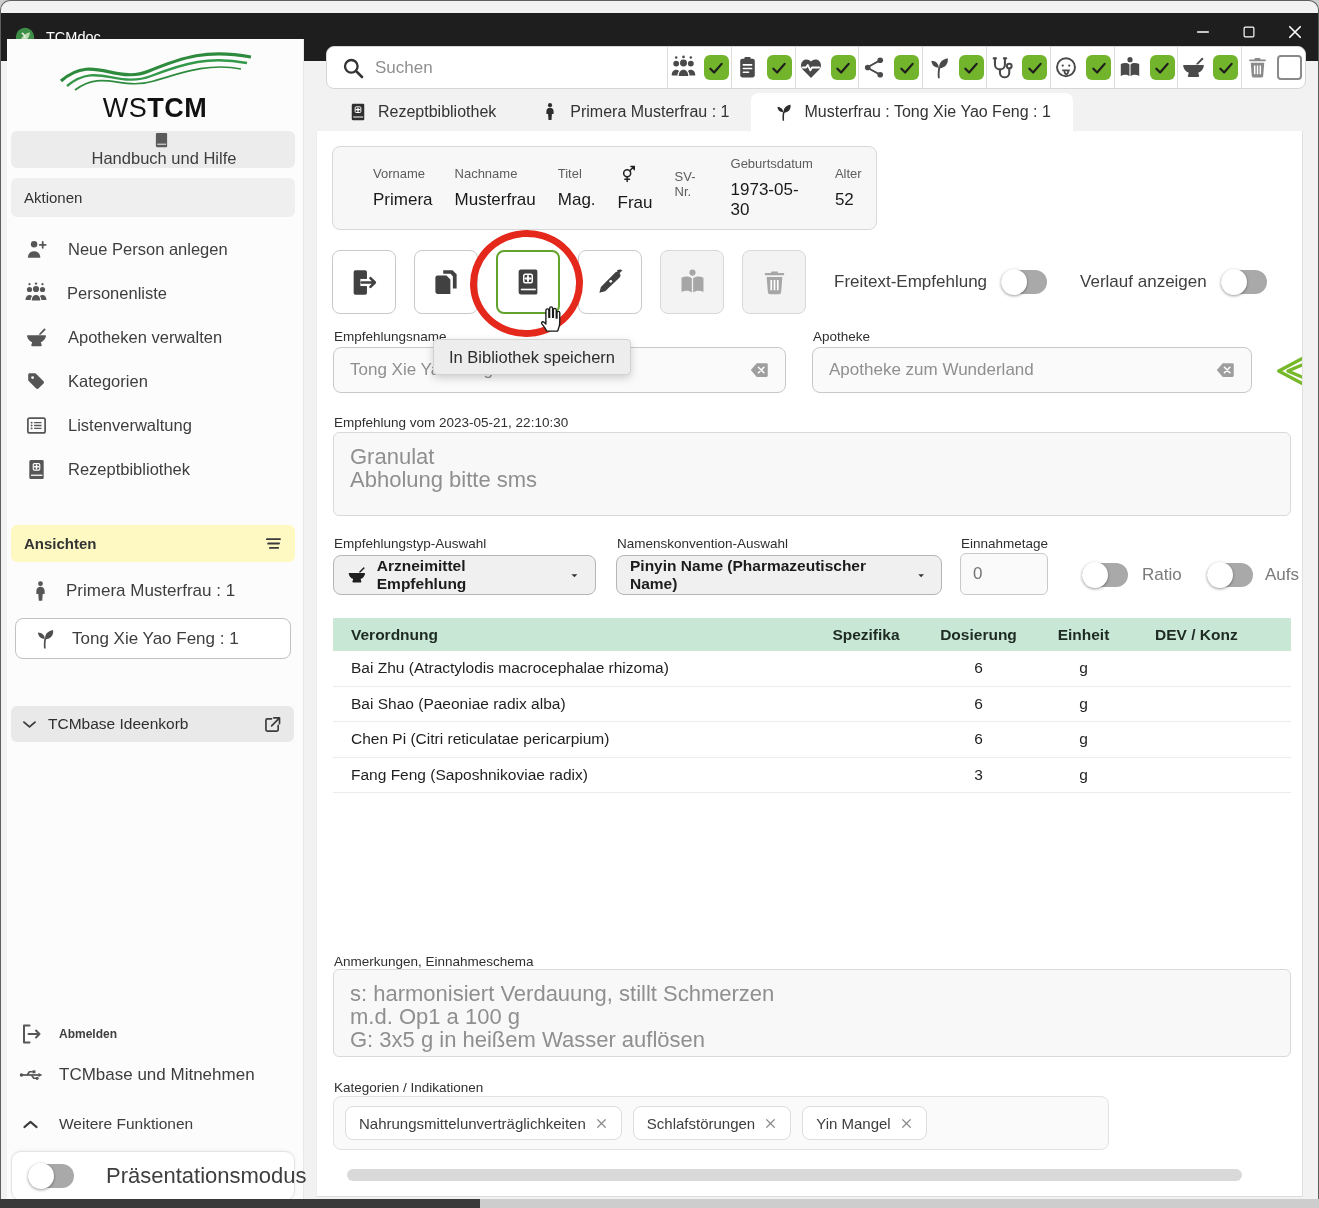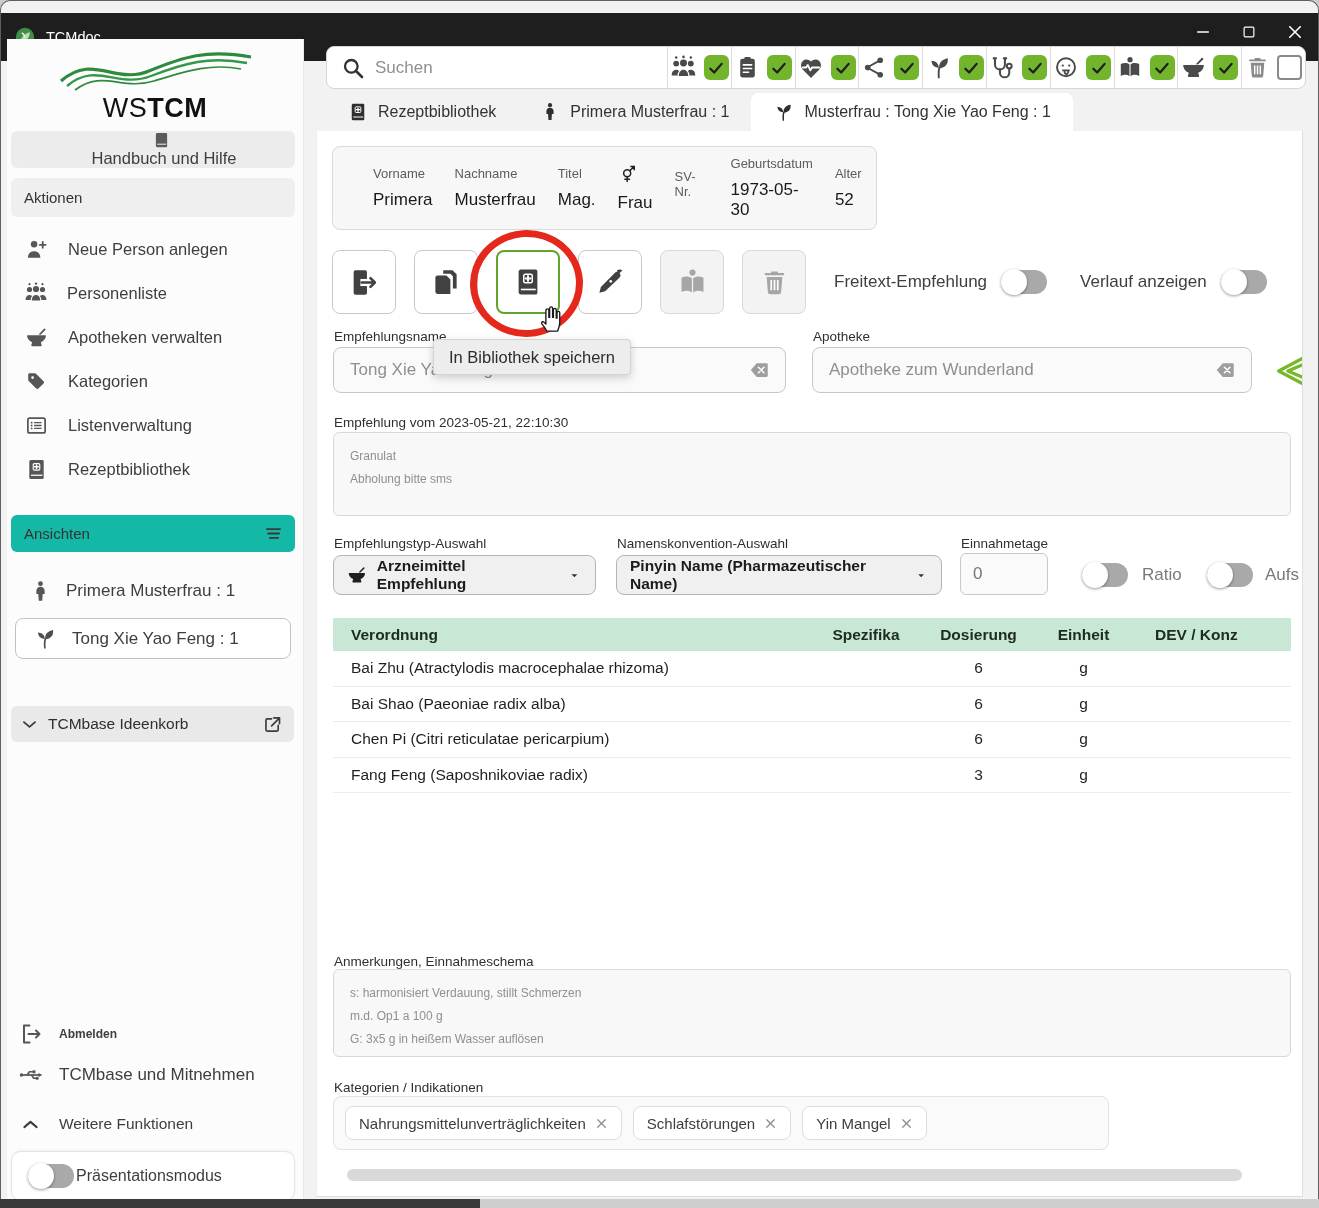"Granulat" .bigtext { font-size: 12px -> 22px }
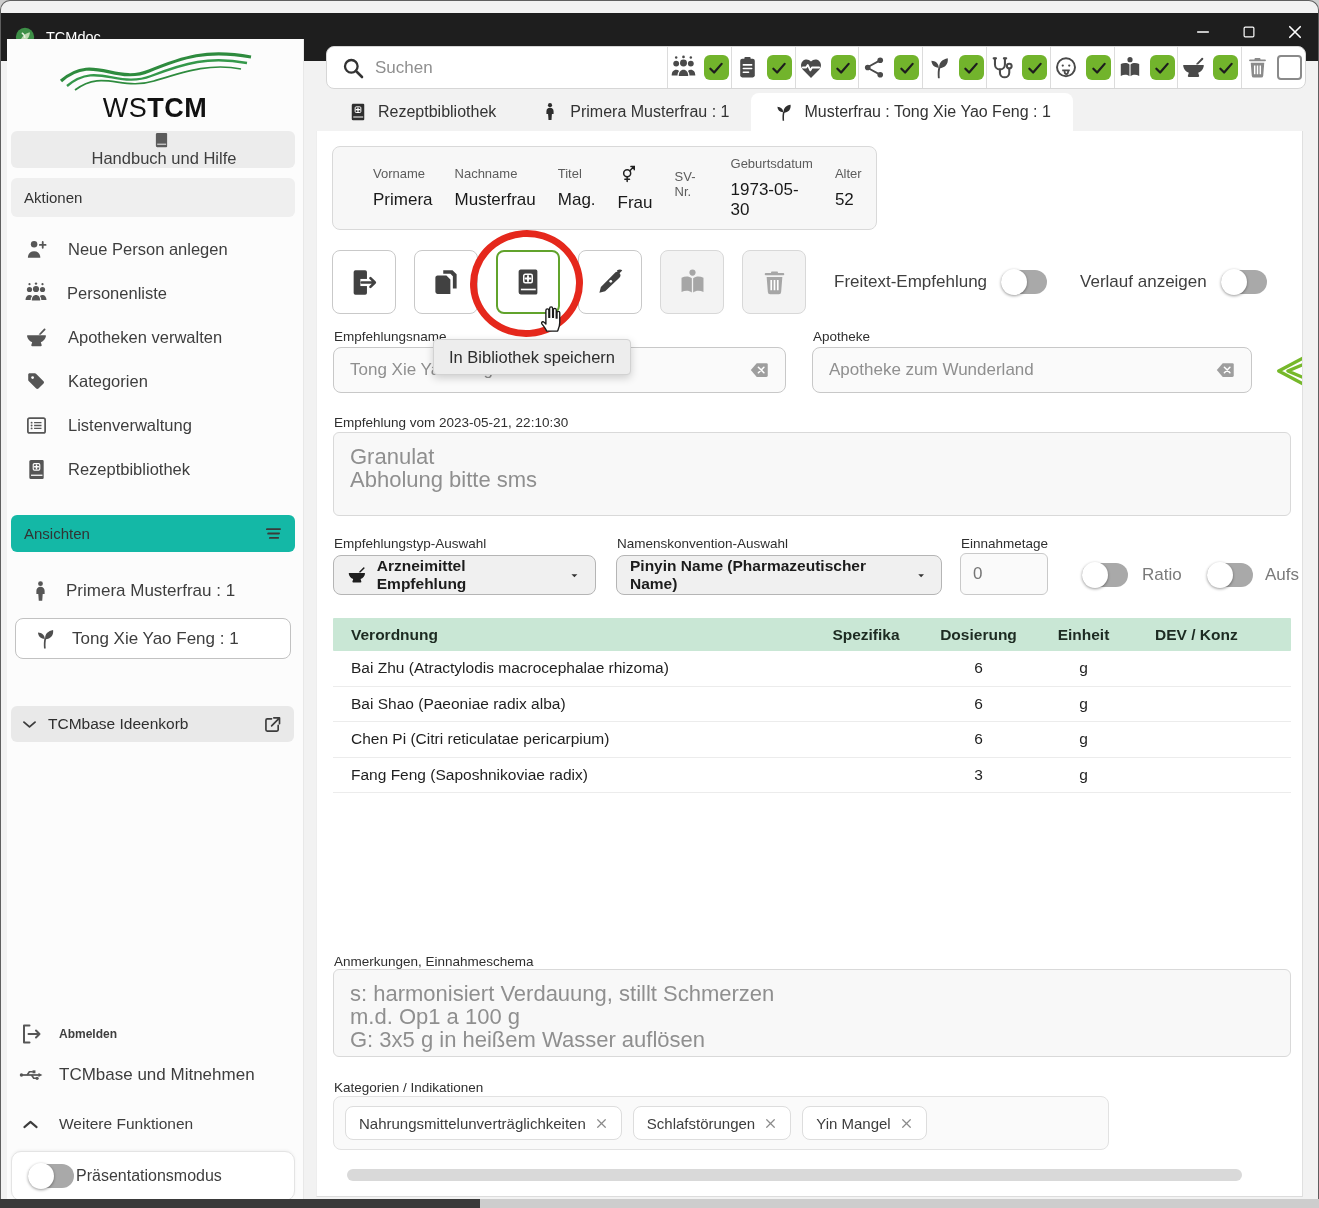"Ansichten" div.side-block { background: #14b8a6 -> #fef9c3; font-weight: none -> bold; top: 476px -> 486px }
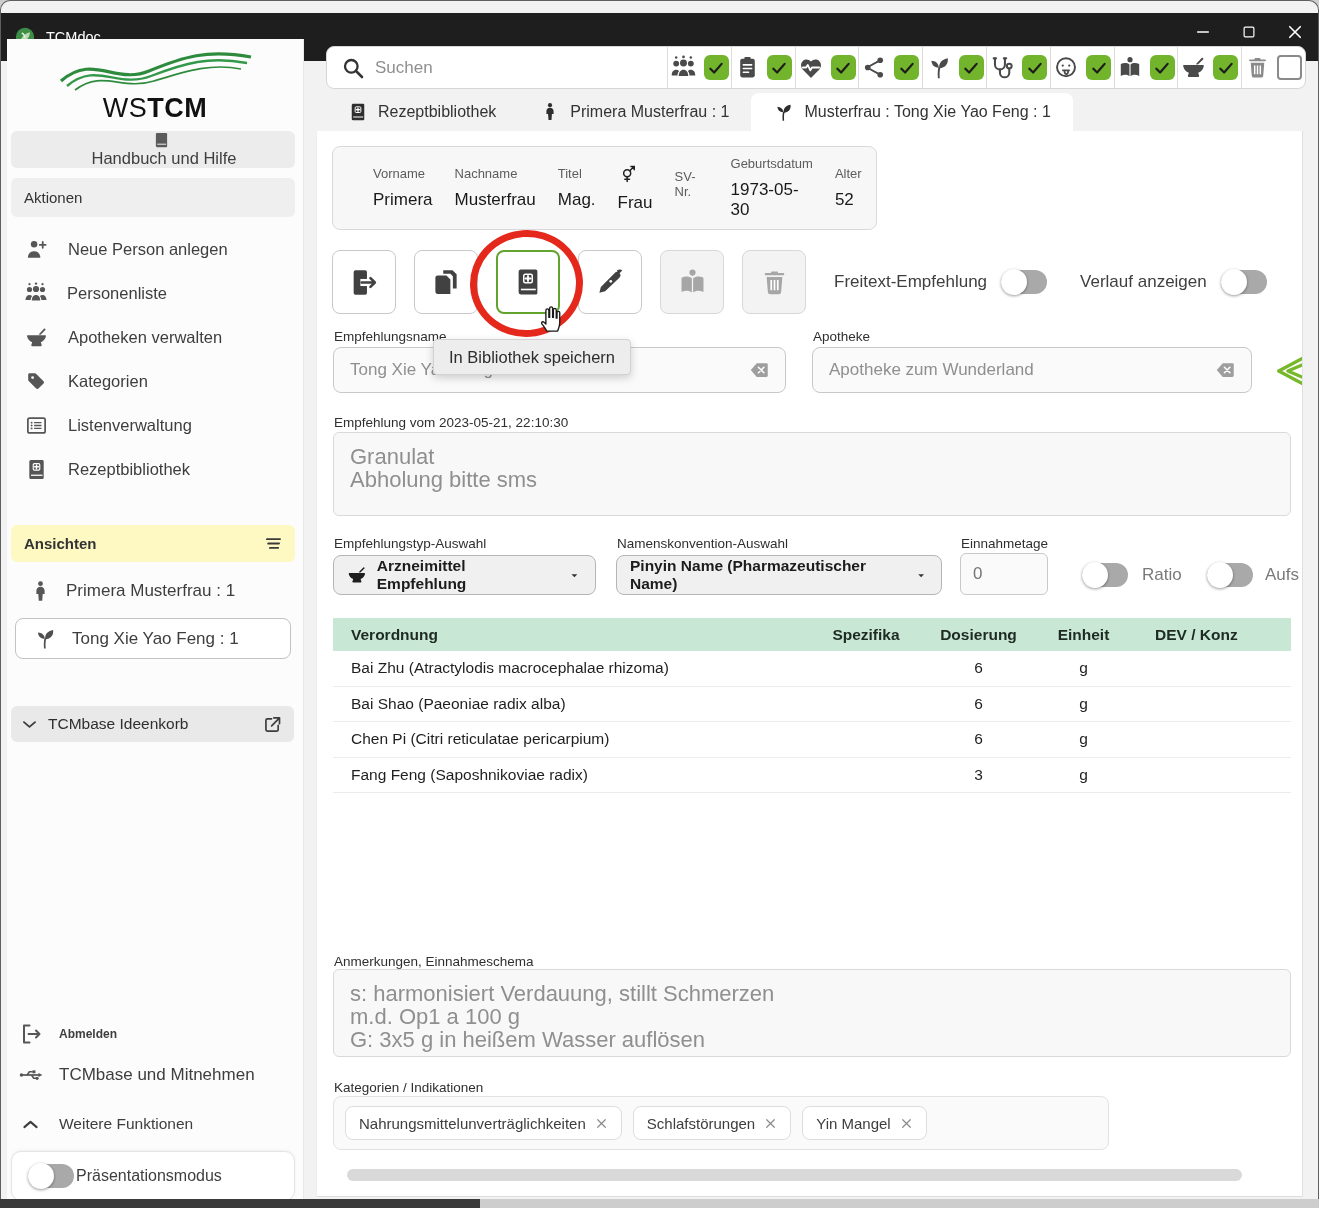"Präsentationsmodus" span { font-size: 16px -> 22px; margin-left: 2px -> 32px }
